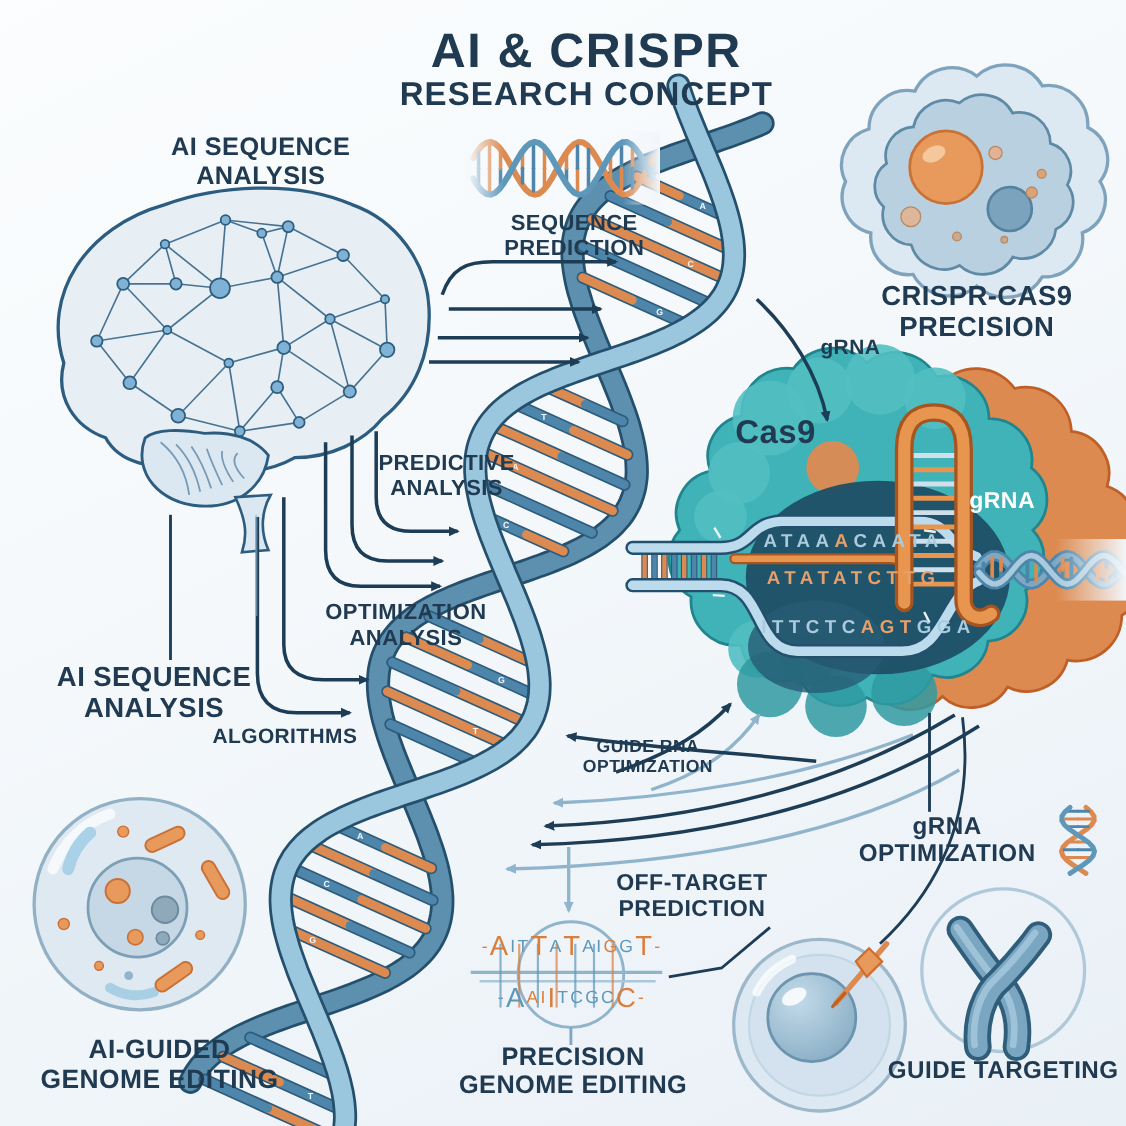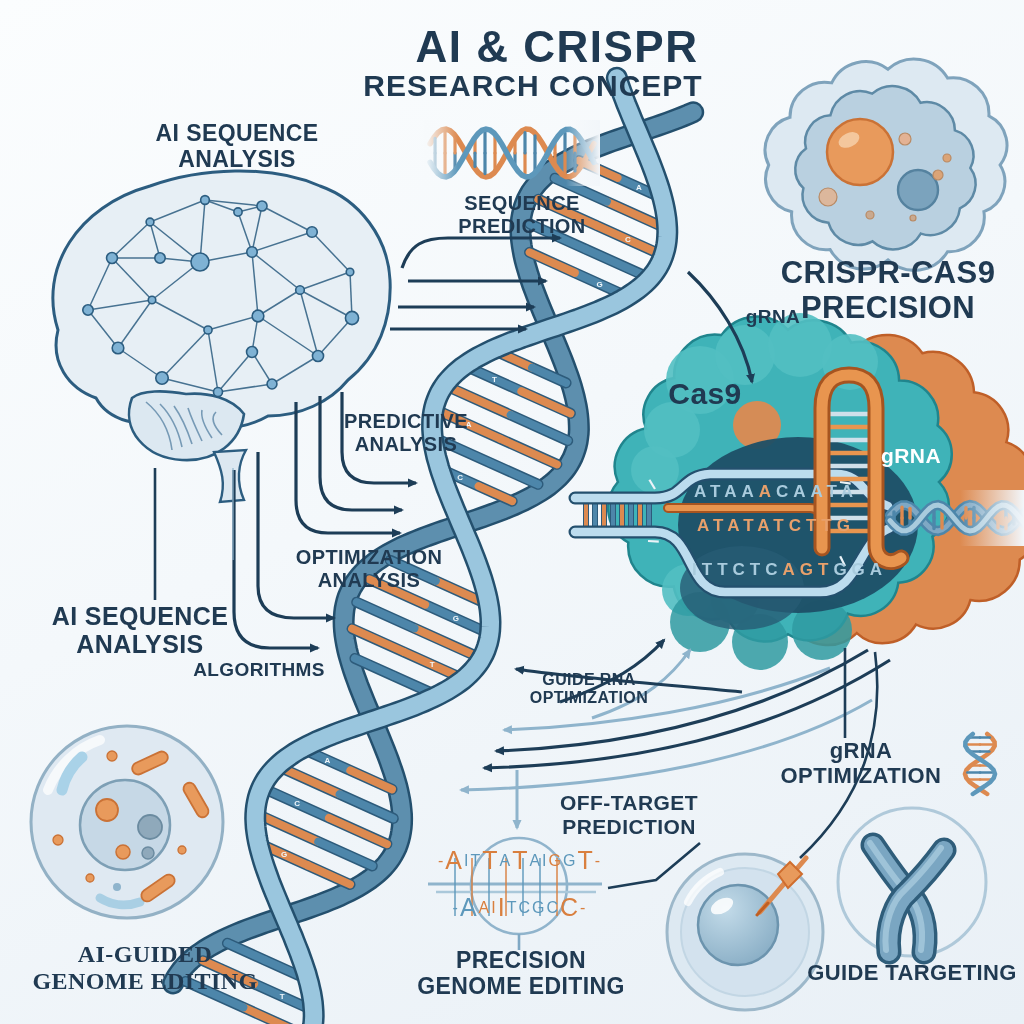"AI & CRISPR" div.lbl { margin-left: 24px -> none }
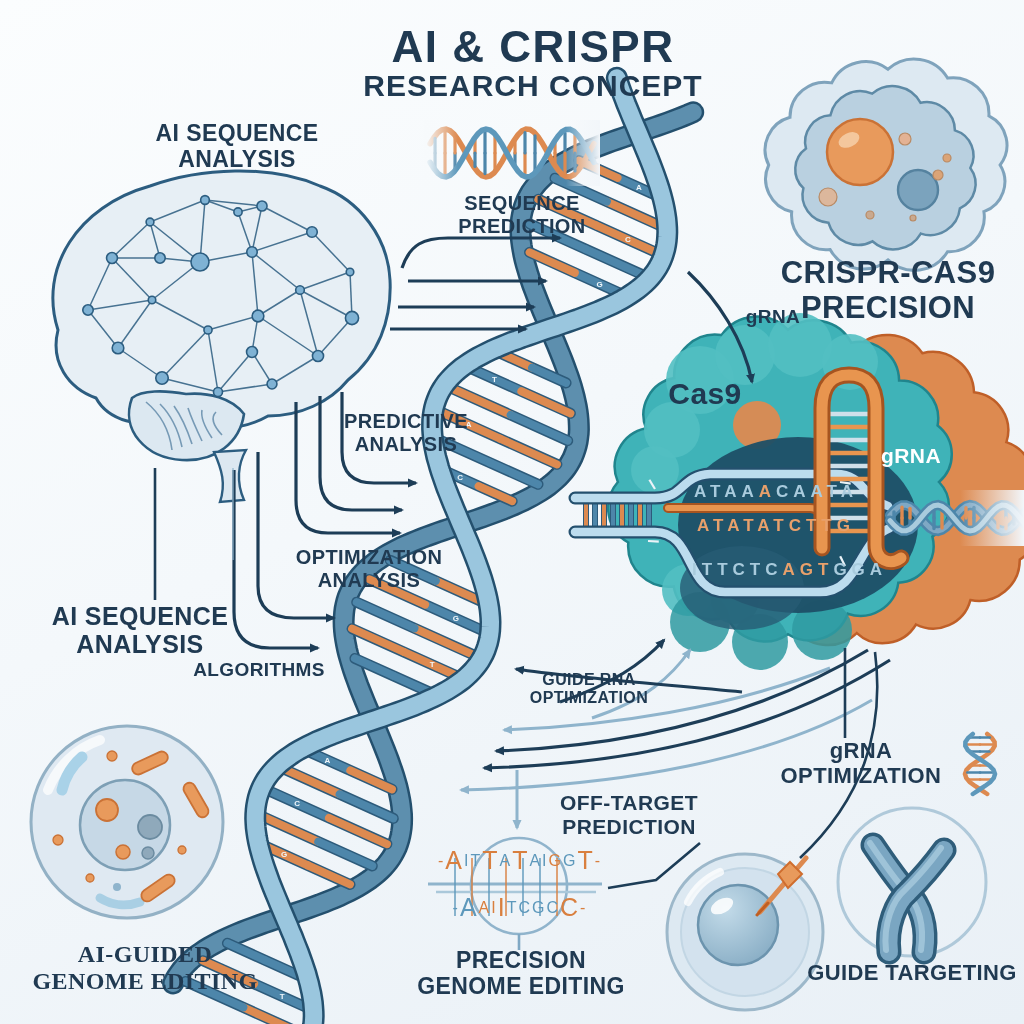"CRISPR-CAS9" div.lbl { font-size: 31px -> 25px }
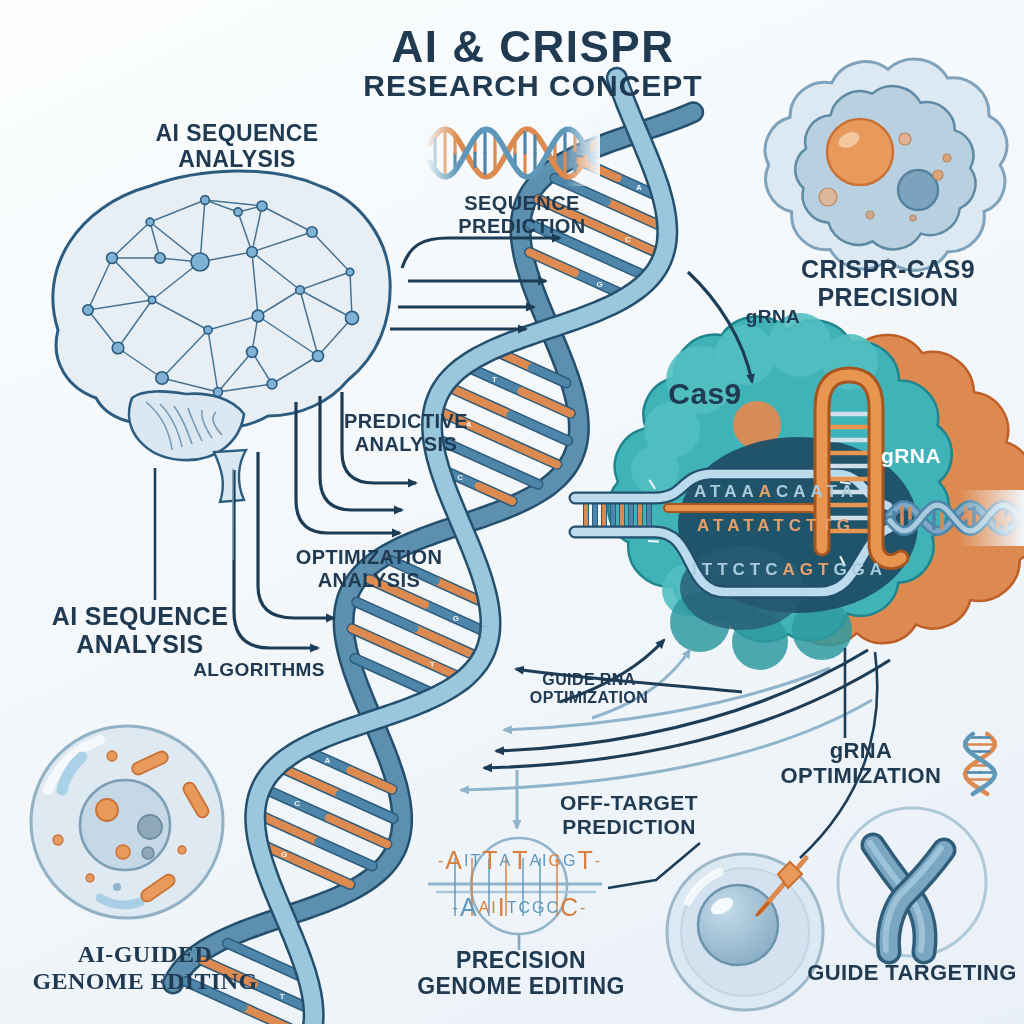"AI-GUIDED" div.lbl { font-family: Liberation Serif, serif -> none }
